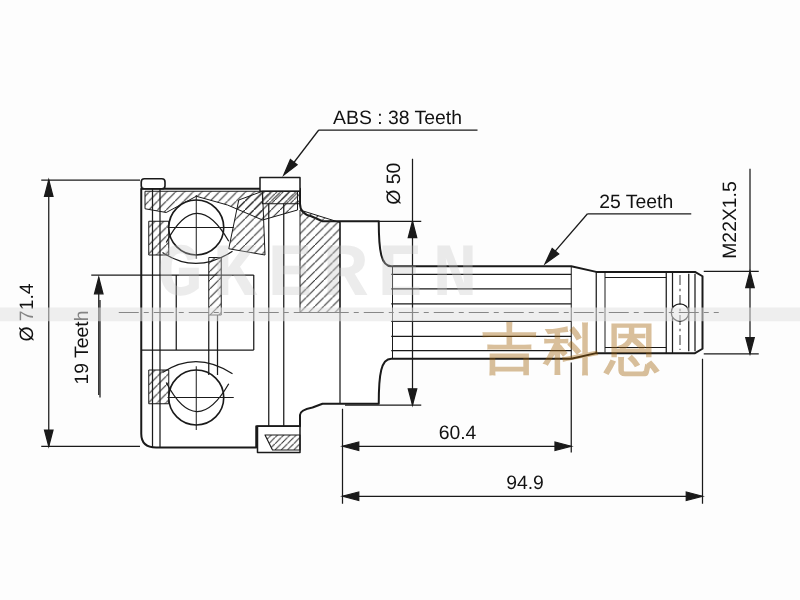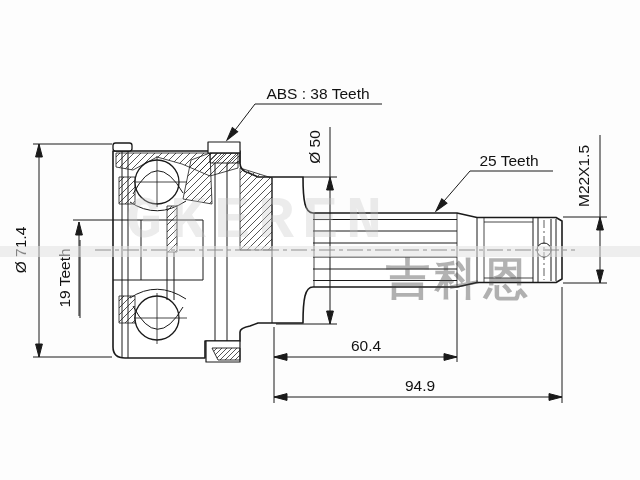"吉科恩" div.wm-cjk { color: #404040 -> #a16207 }
